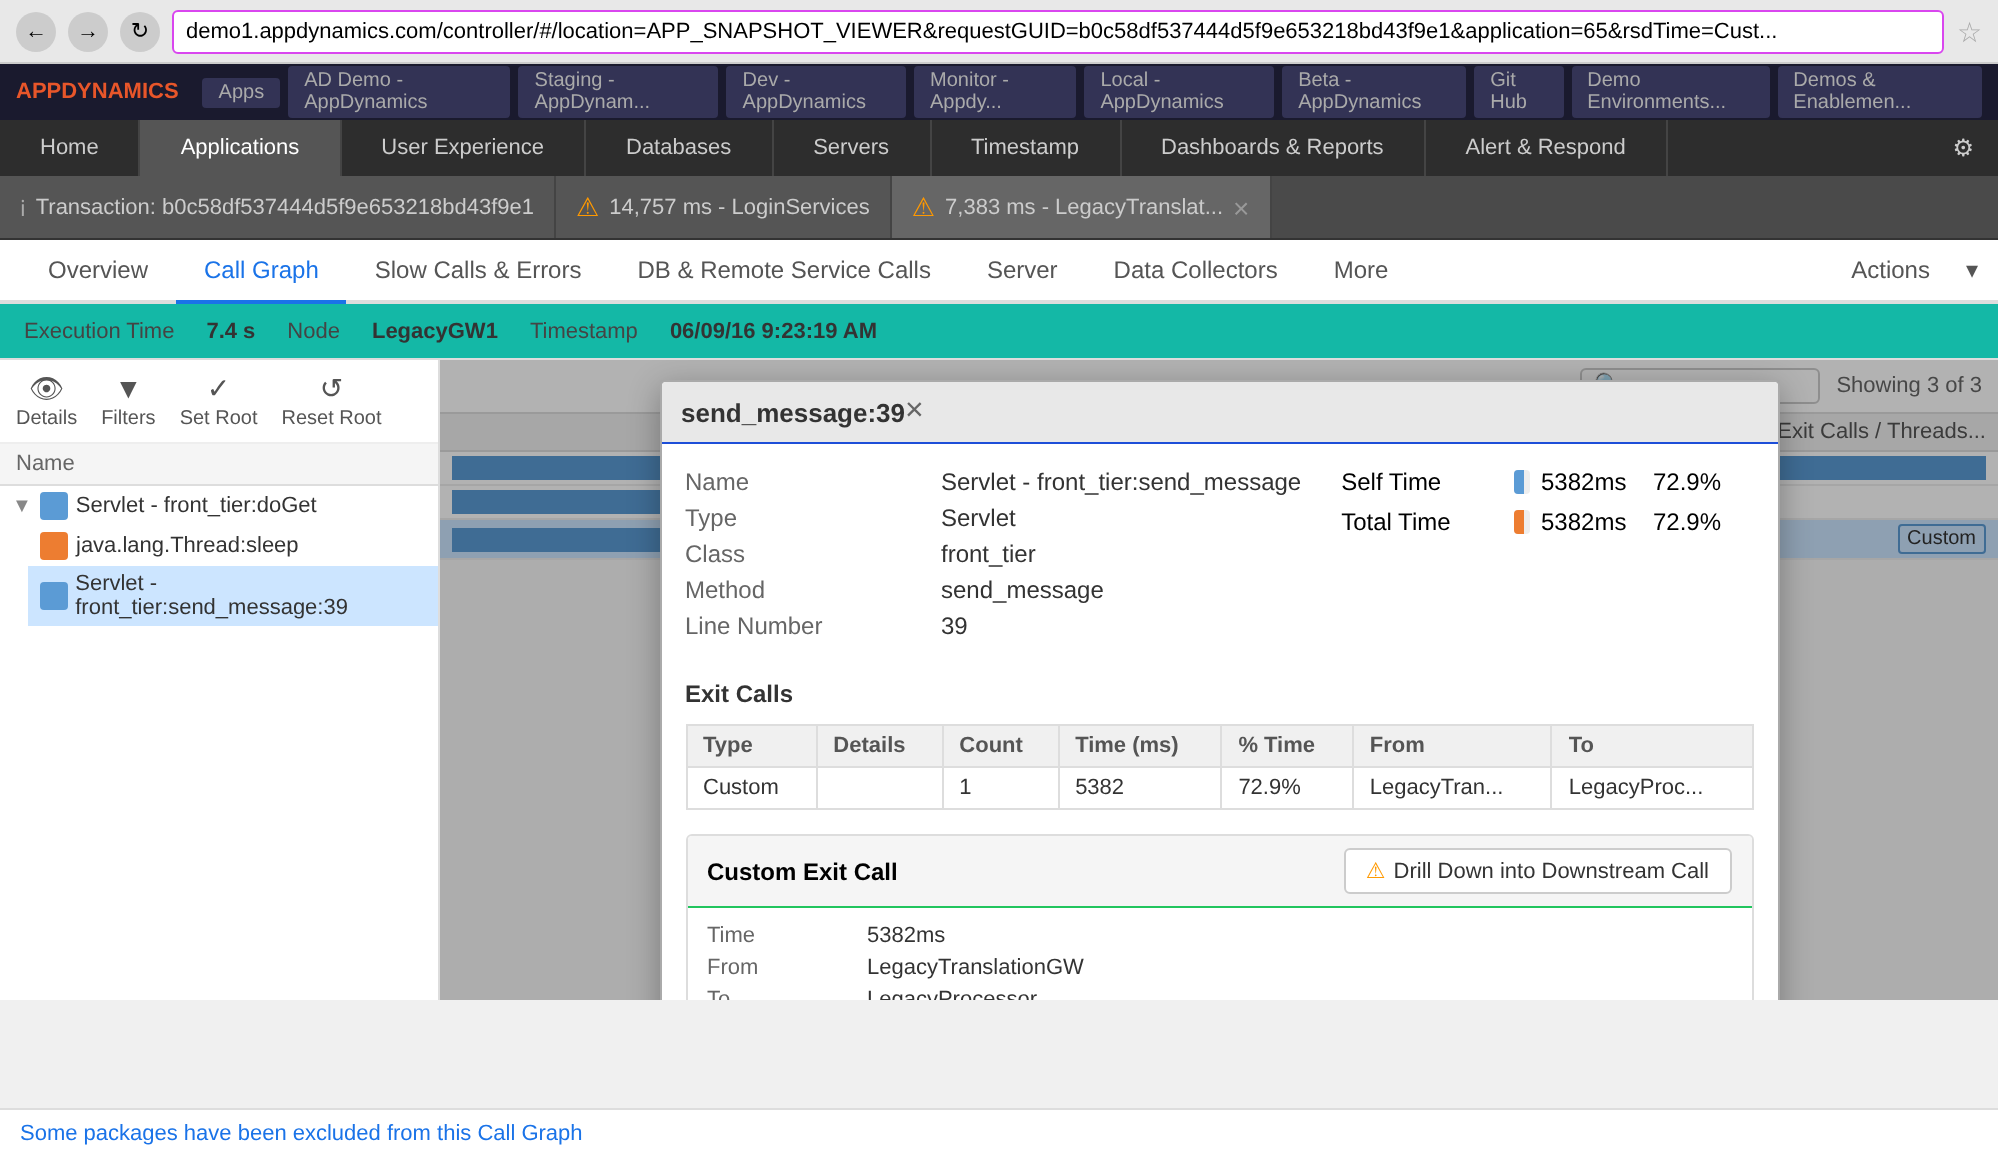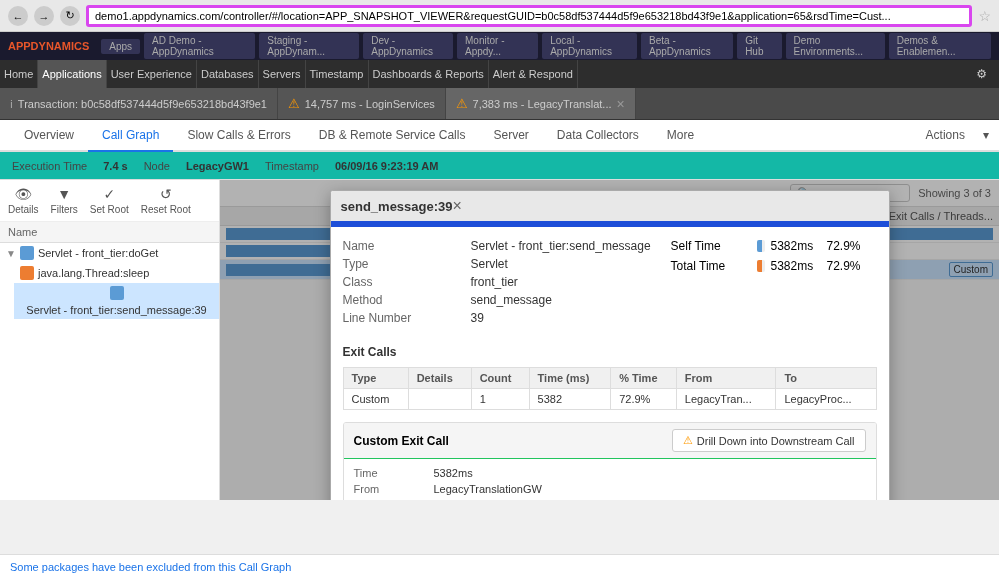"demo1.appdynamics.com/controller/#/locat" .browser-url-bar { border: 3px solid #d946ef -> 1px solid #d946ef }
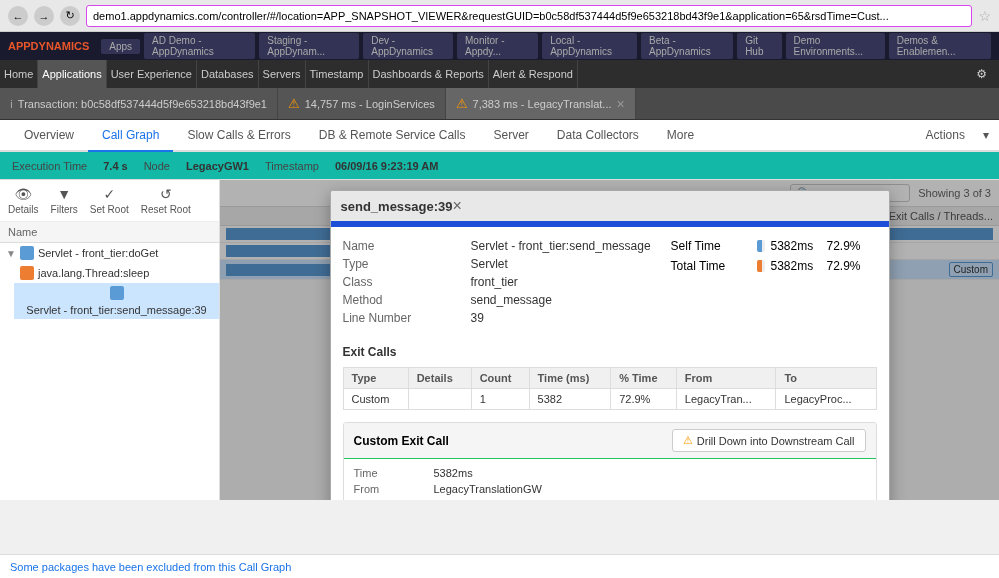"Home" .nav-item { padding: 0 4px -> 0 20px }
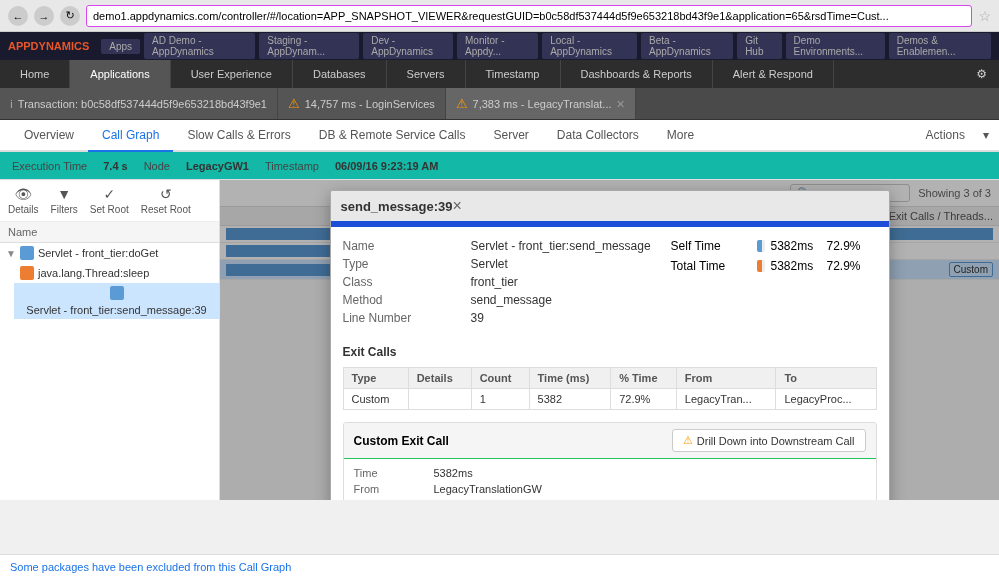"send_message:39" .modal-header { border-bottom: 6px solid #1d4ed8 -> 1px solid #1d4ed8 }
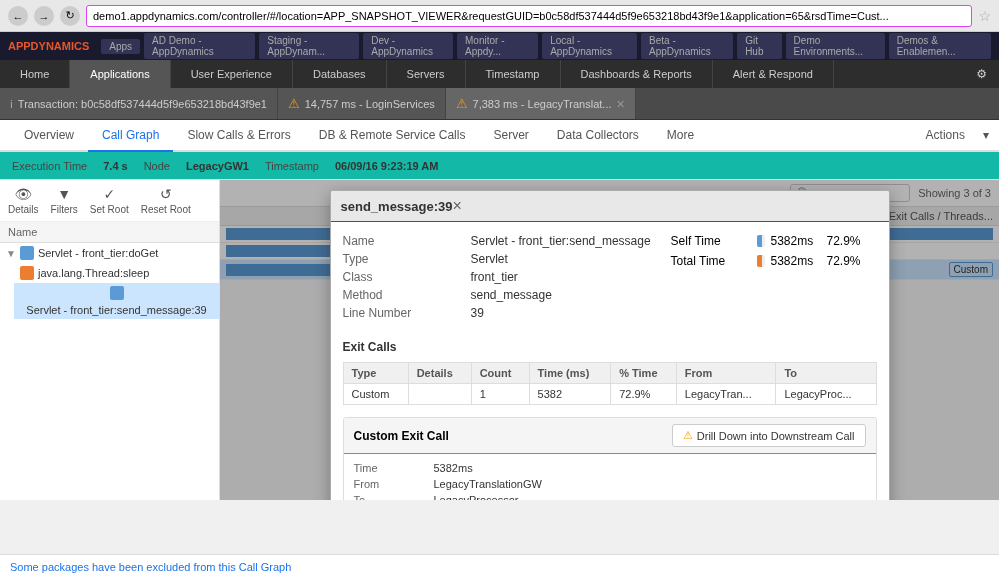"Servlet - front_tier:send_message:39" .tree-row.selected { flex-direction: column -> none }
